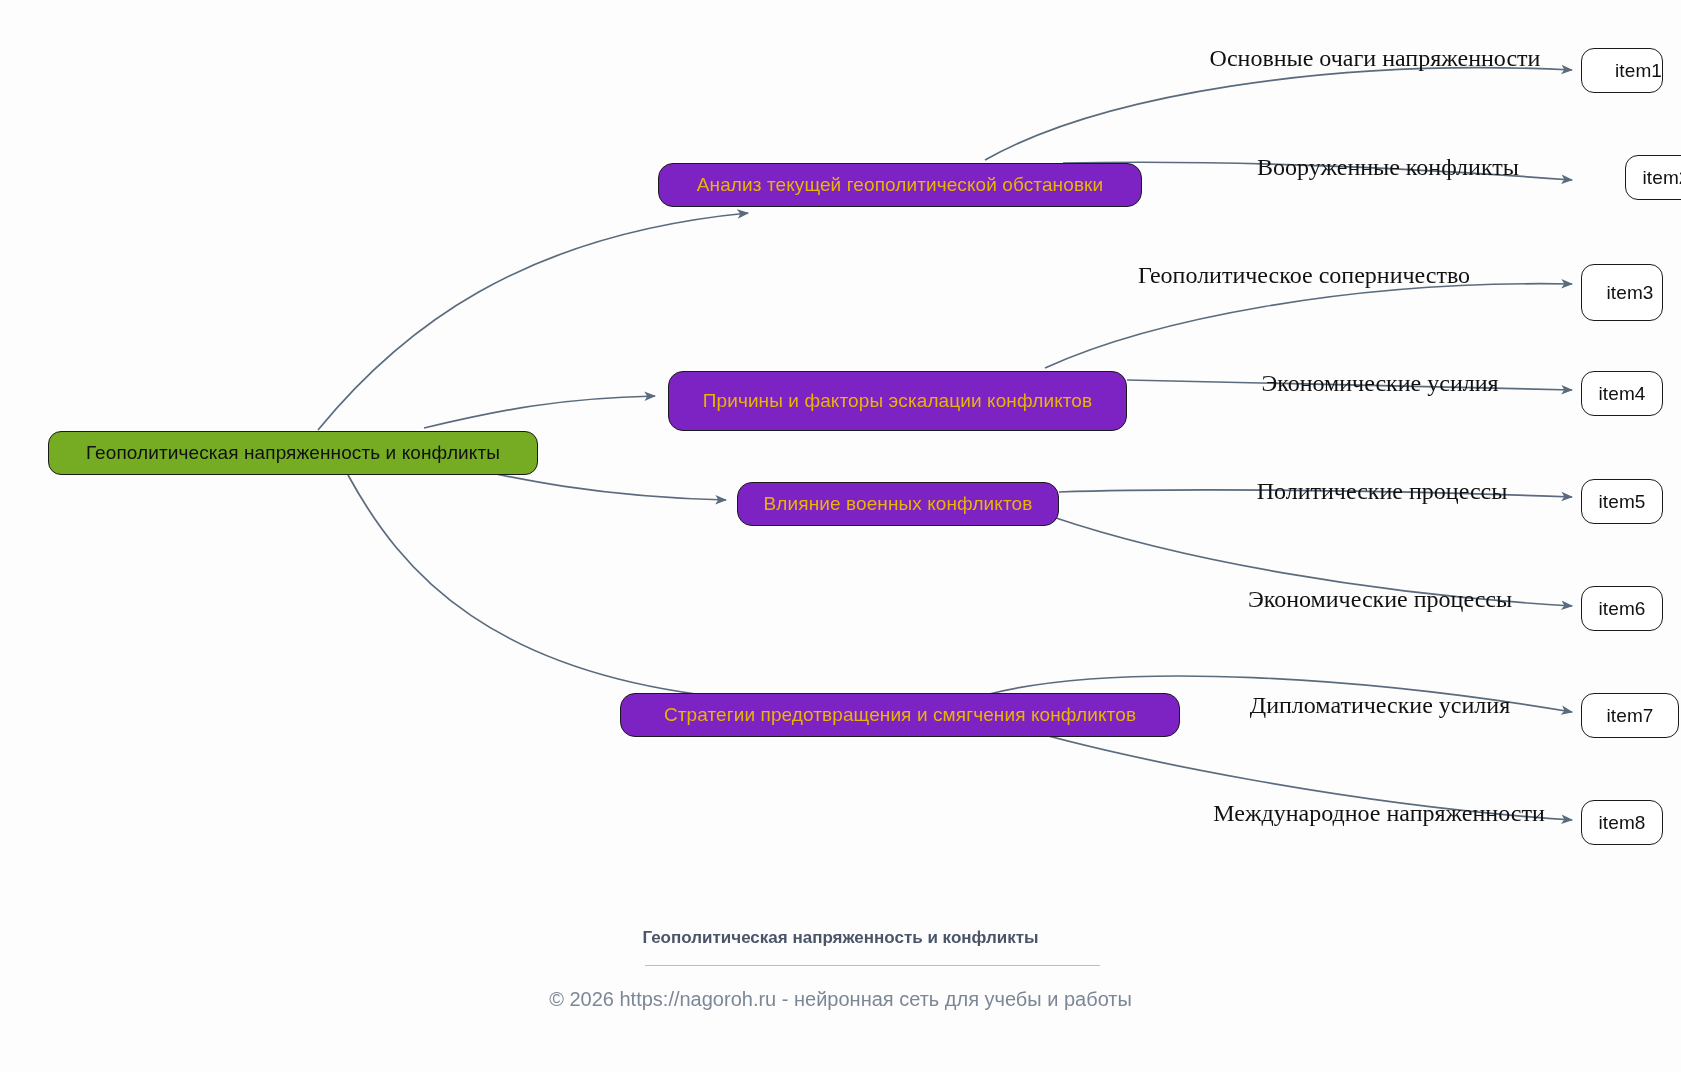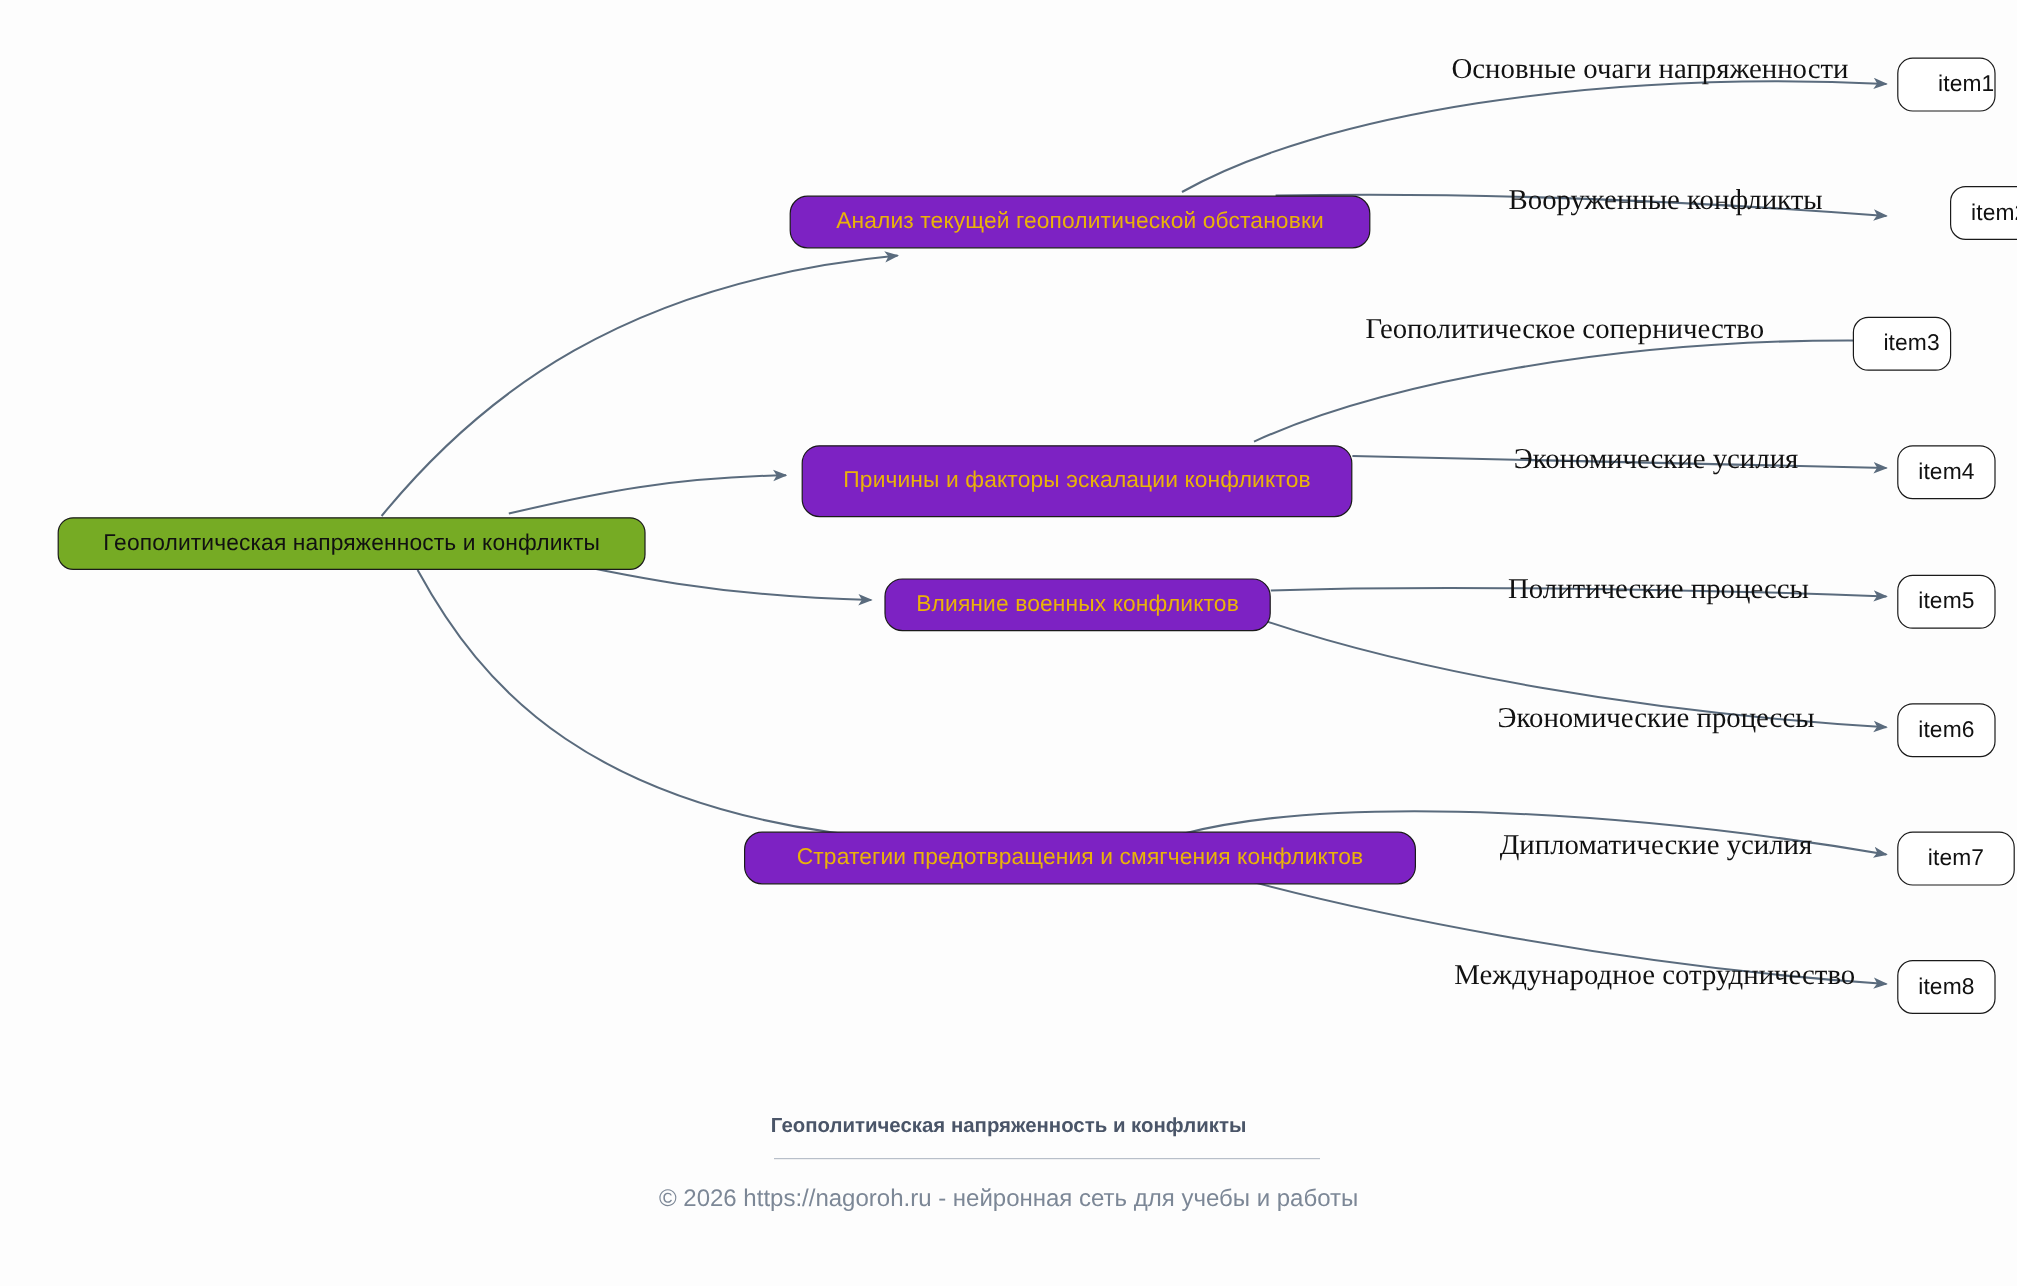"item3" div.node-box { height: 45px -> 57px; left: 1544px -> 1581px }
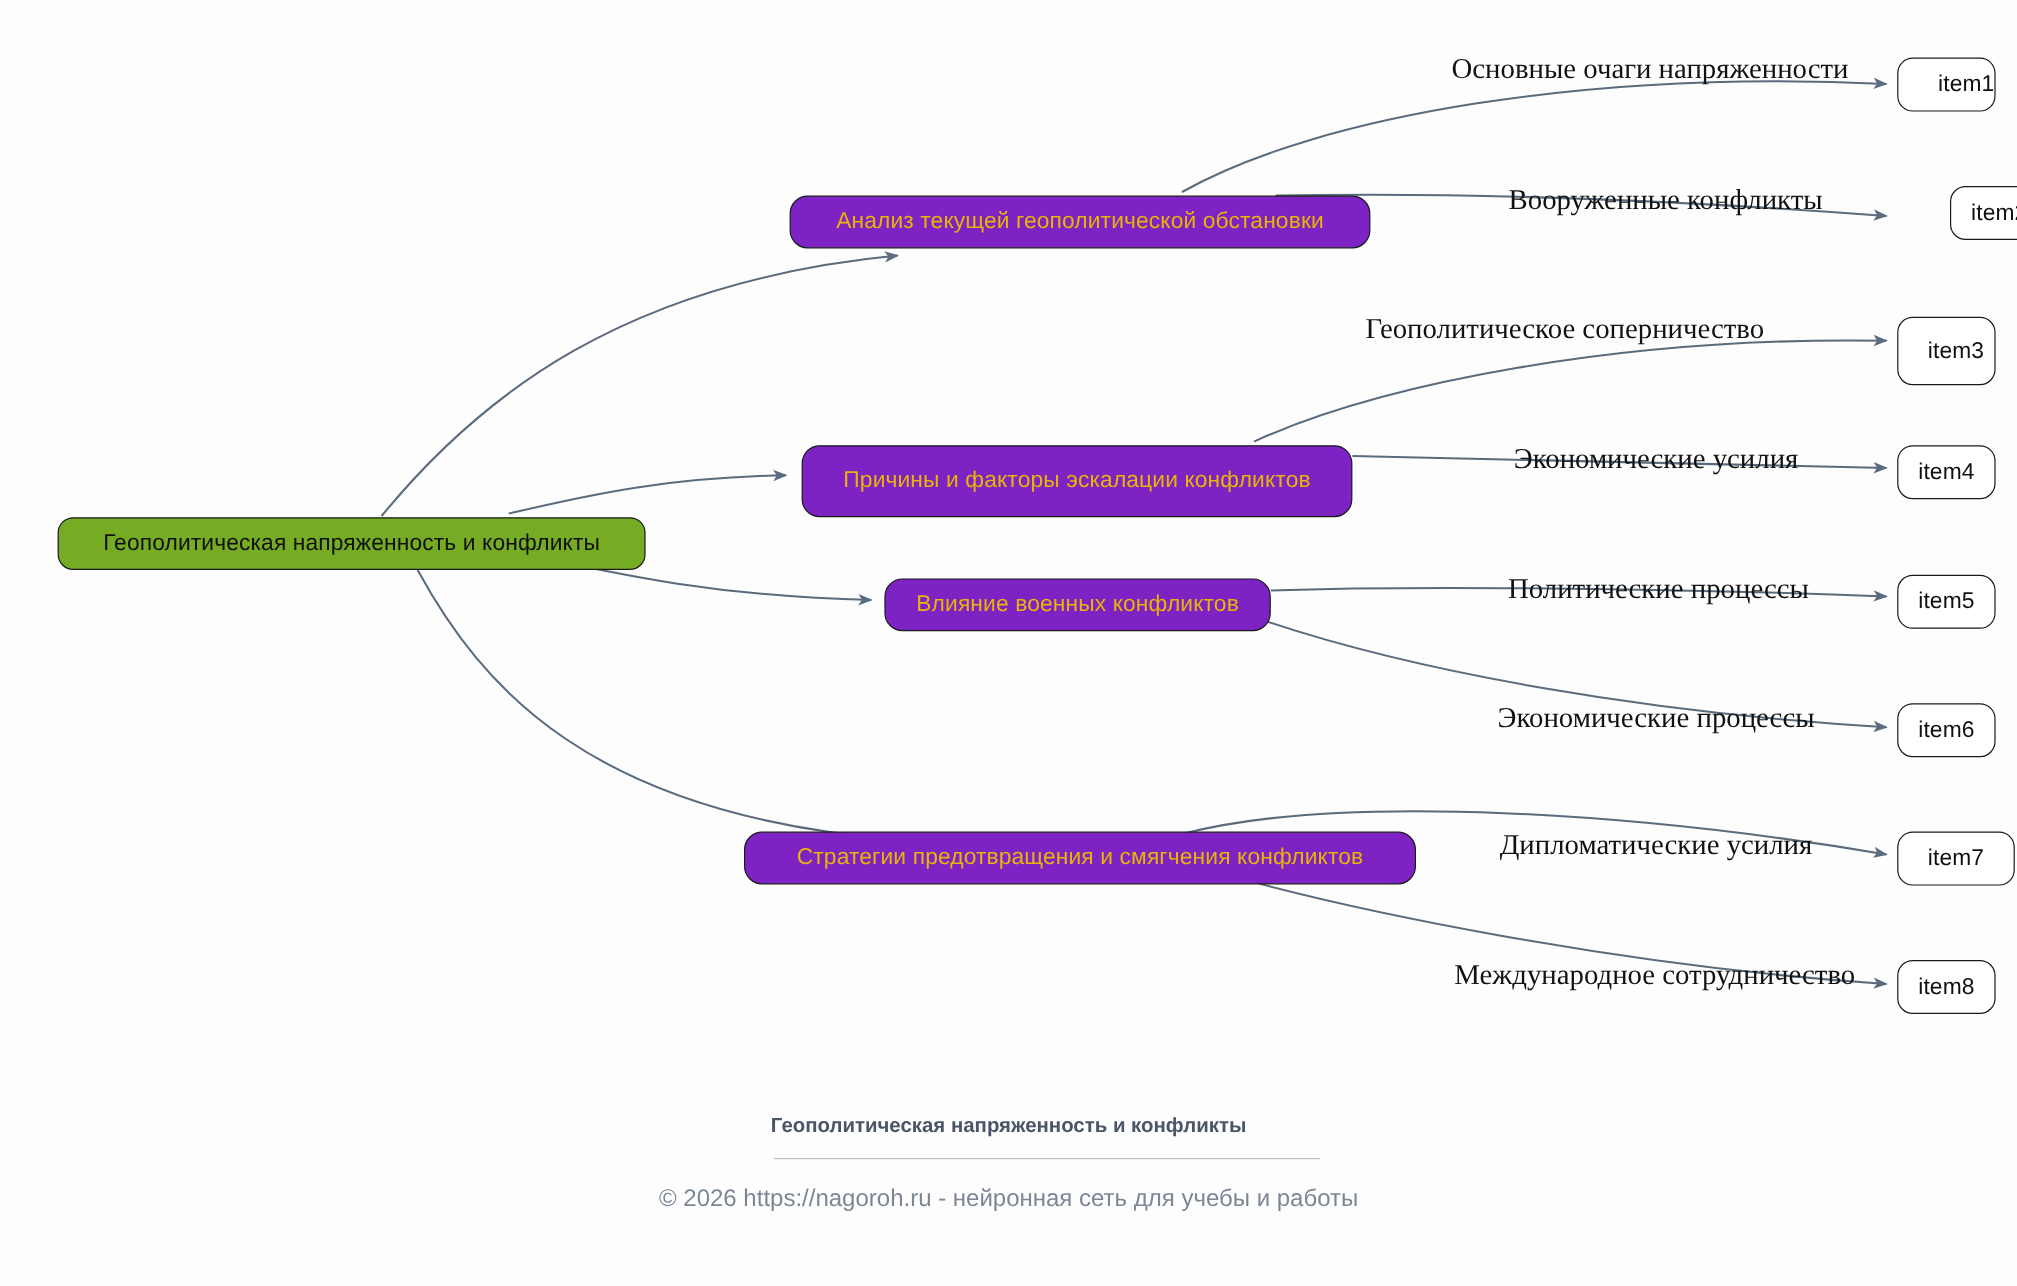"Международное сотрудничество" div.edge-label { text: сотрудничество -> напряженности }
